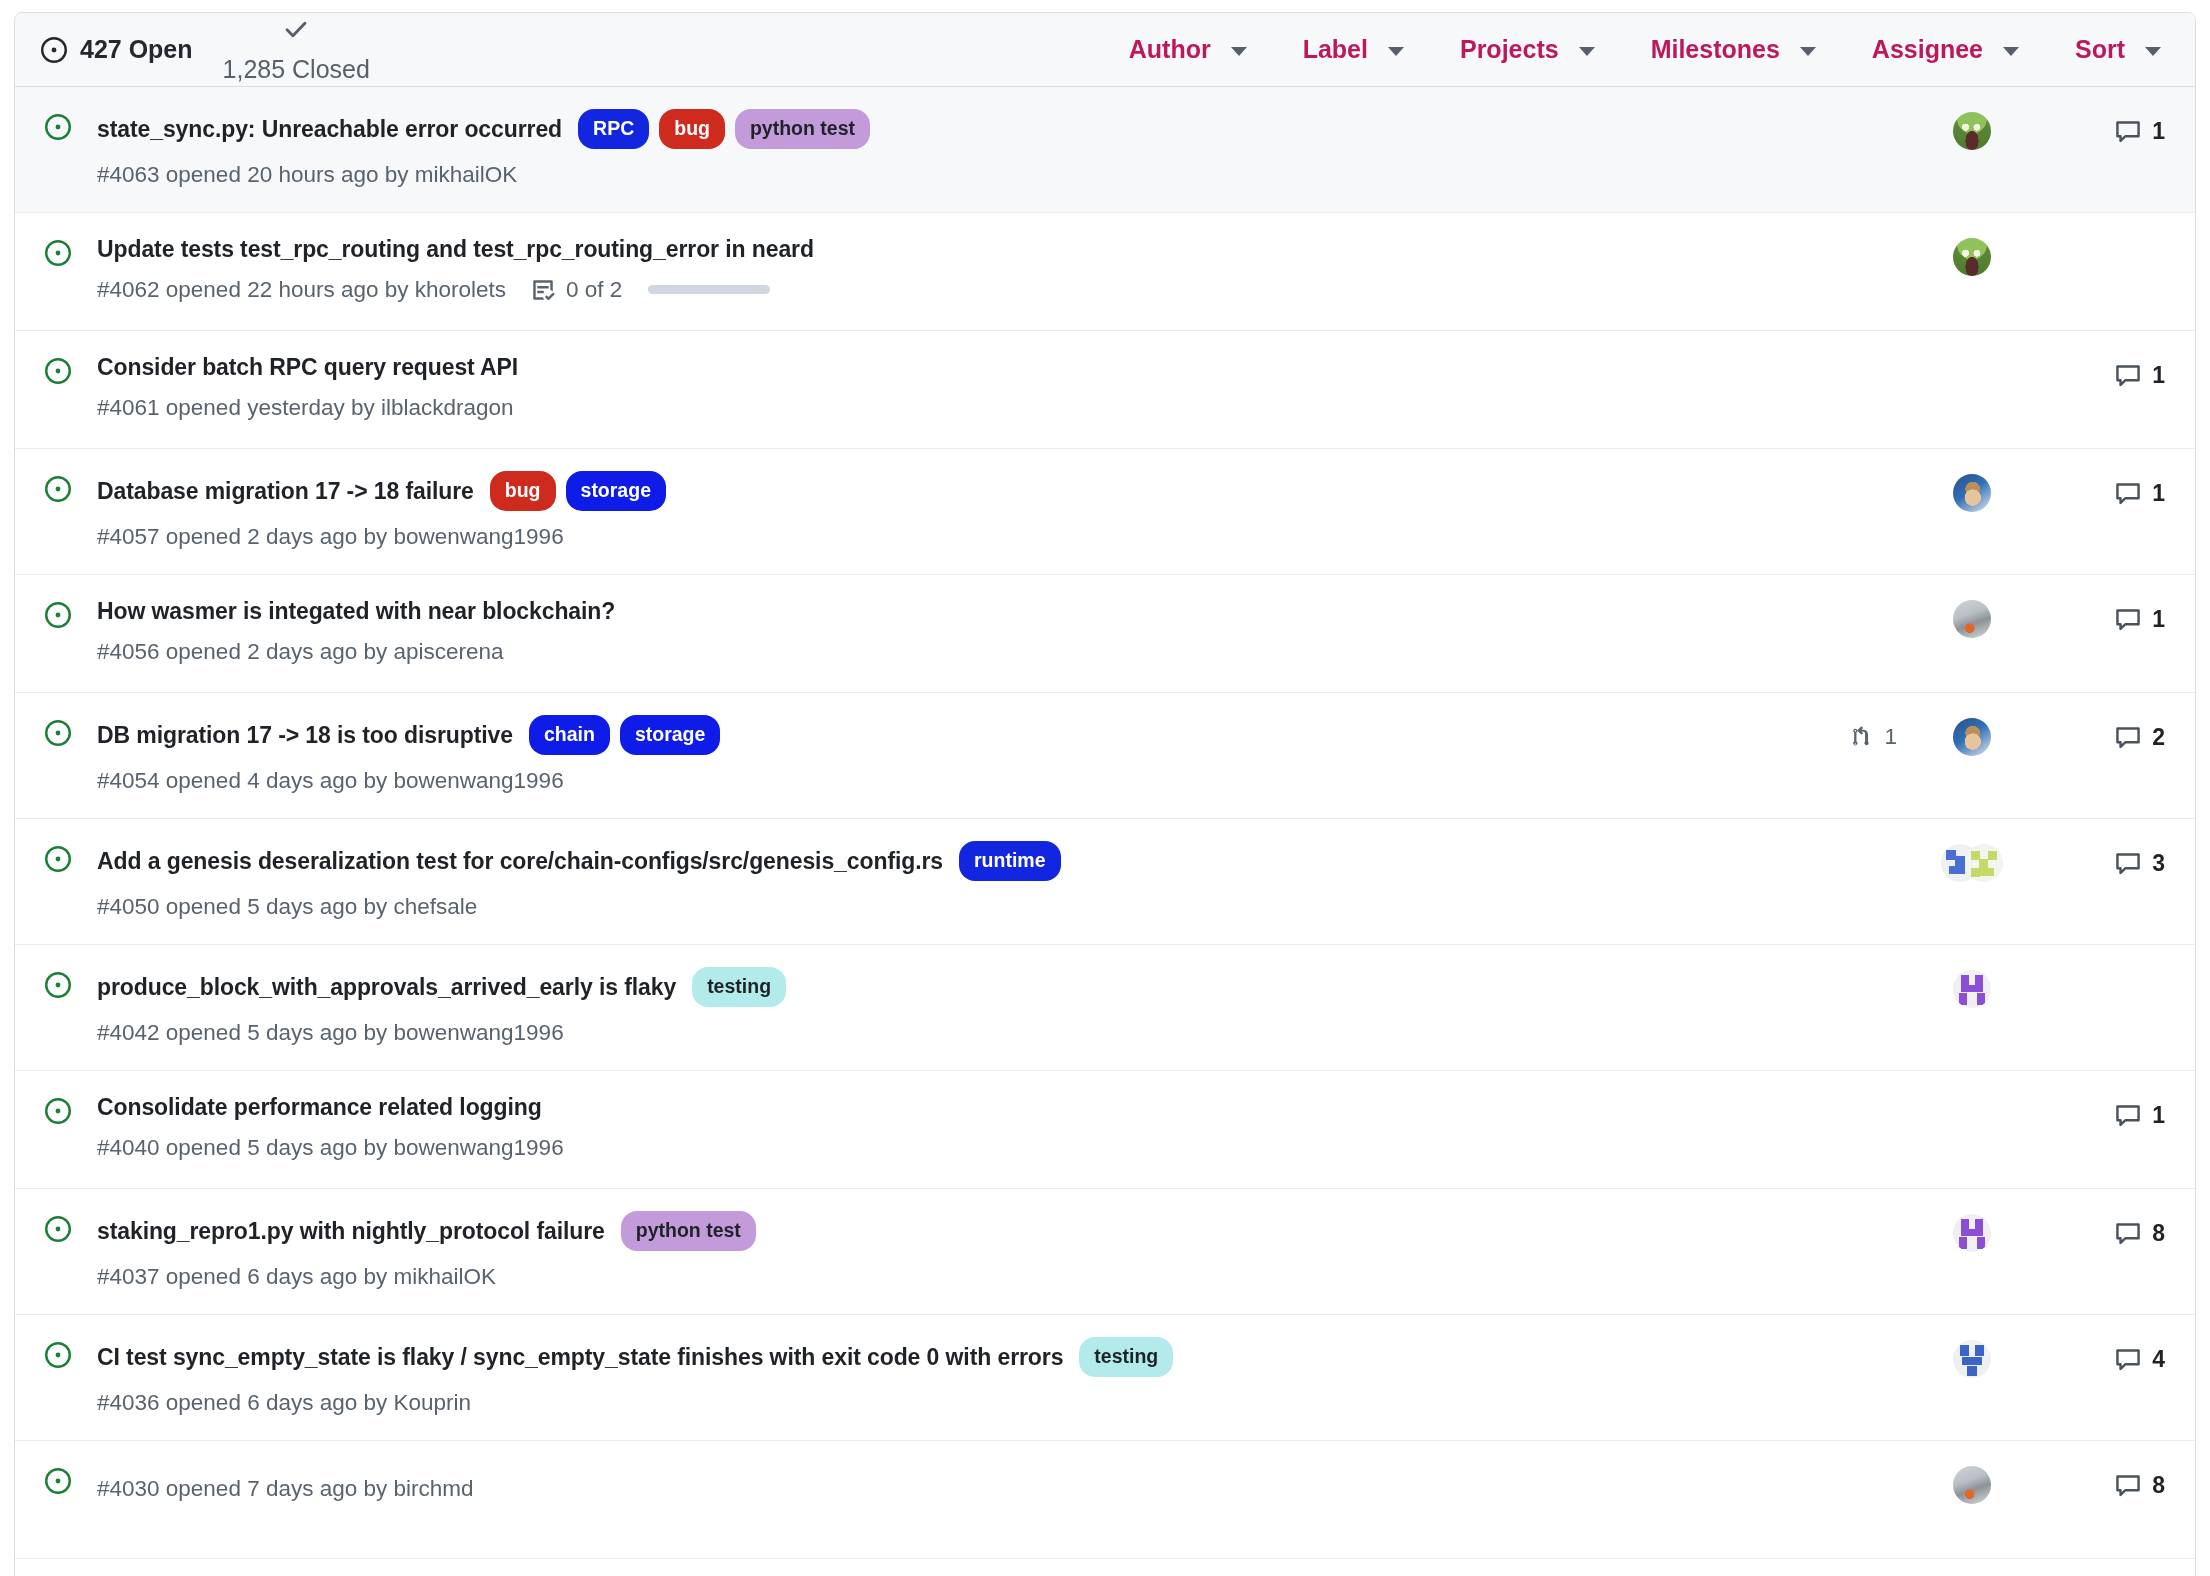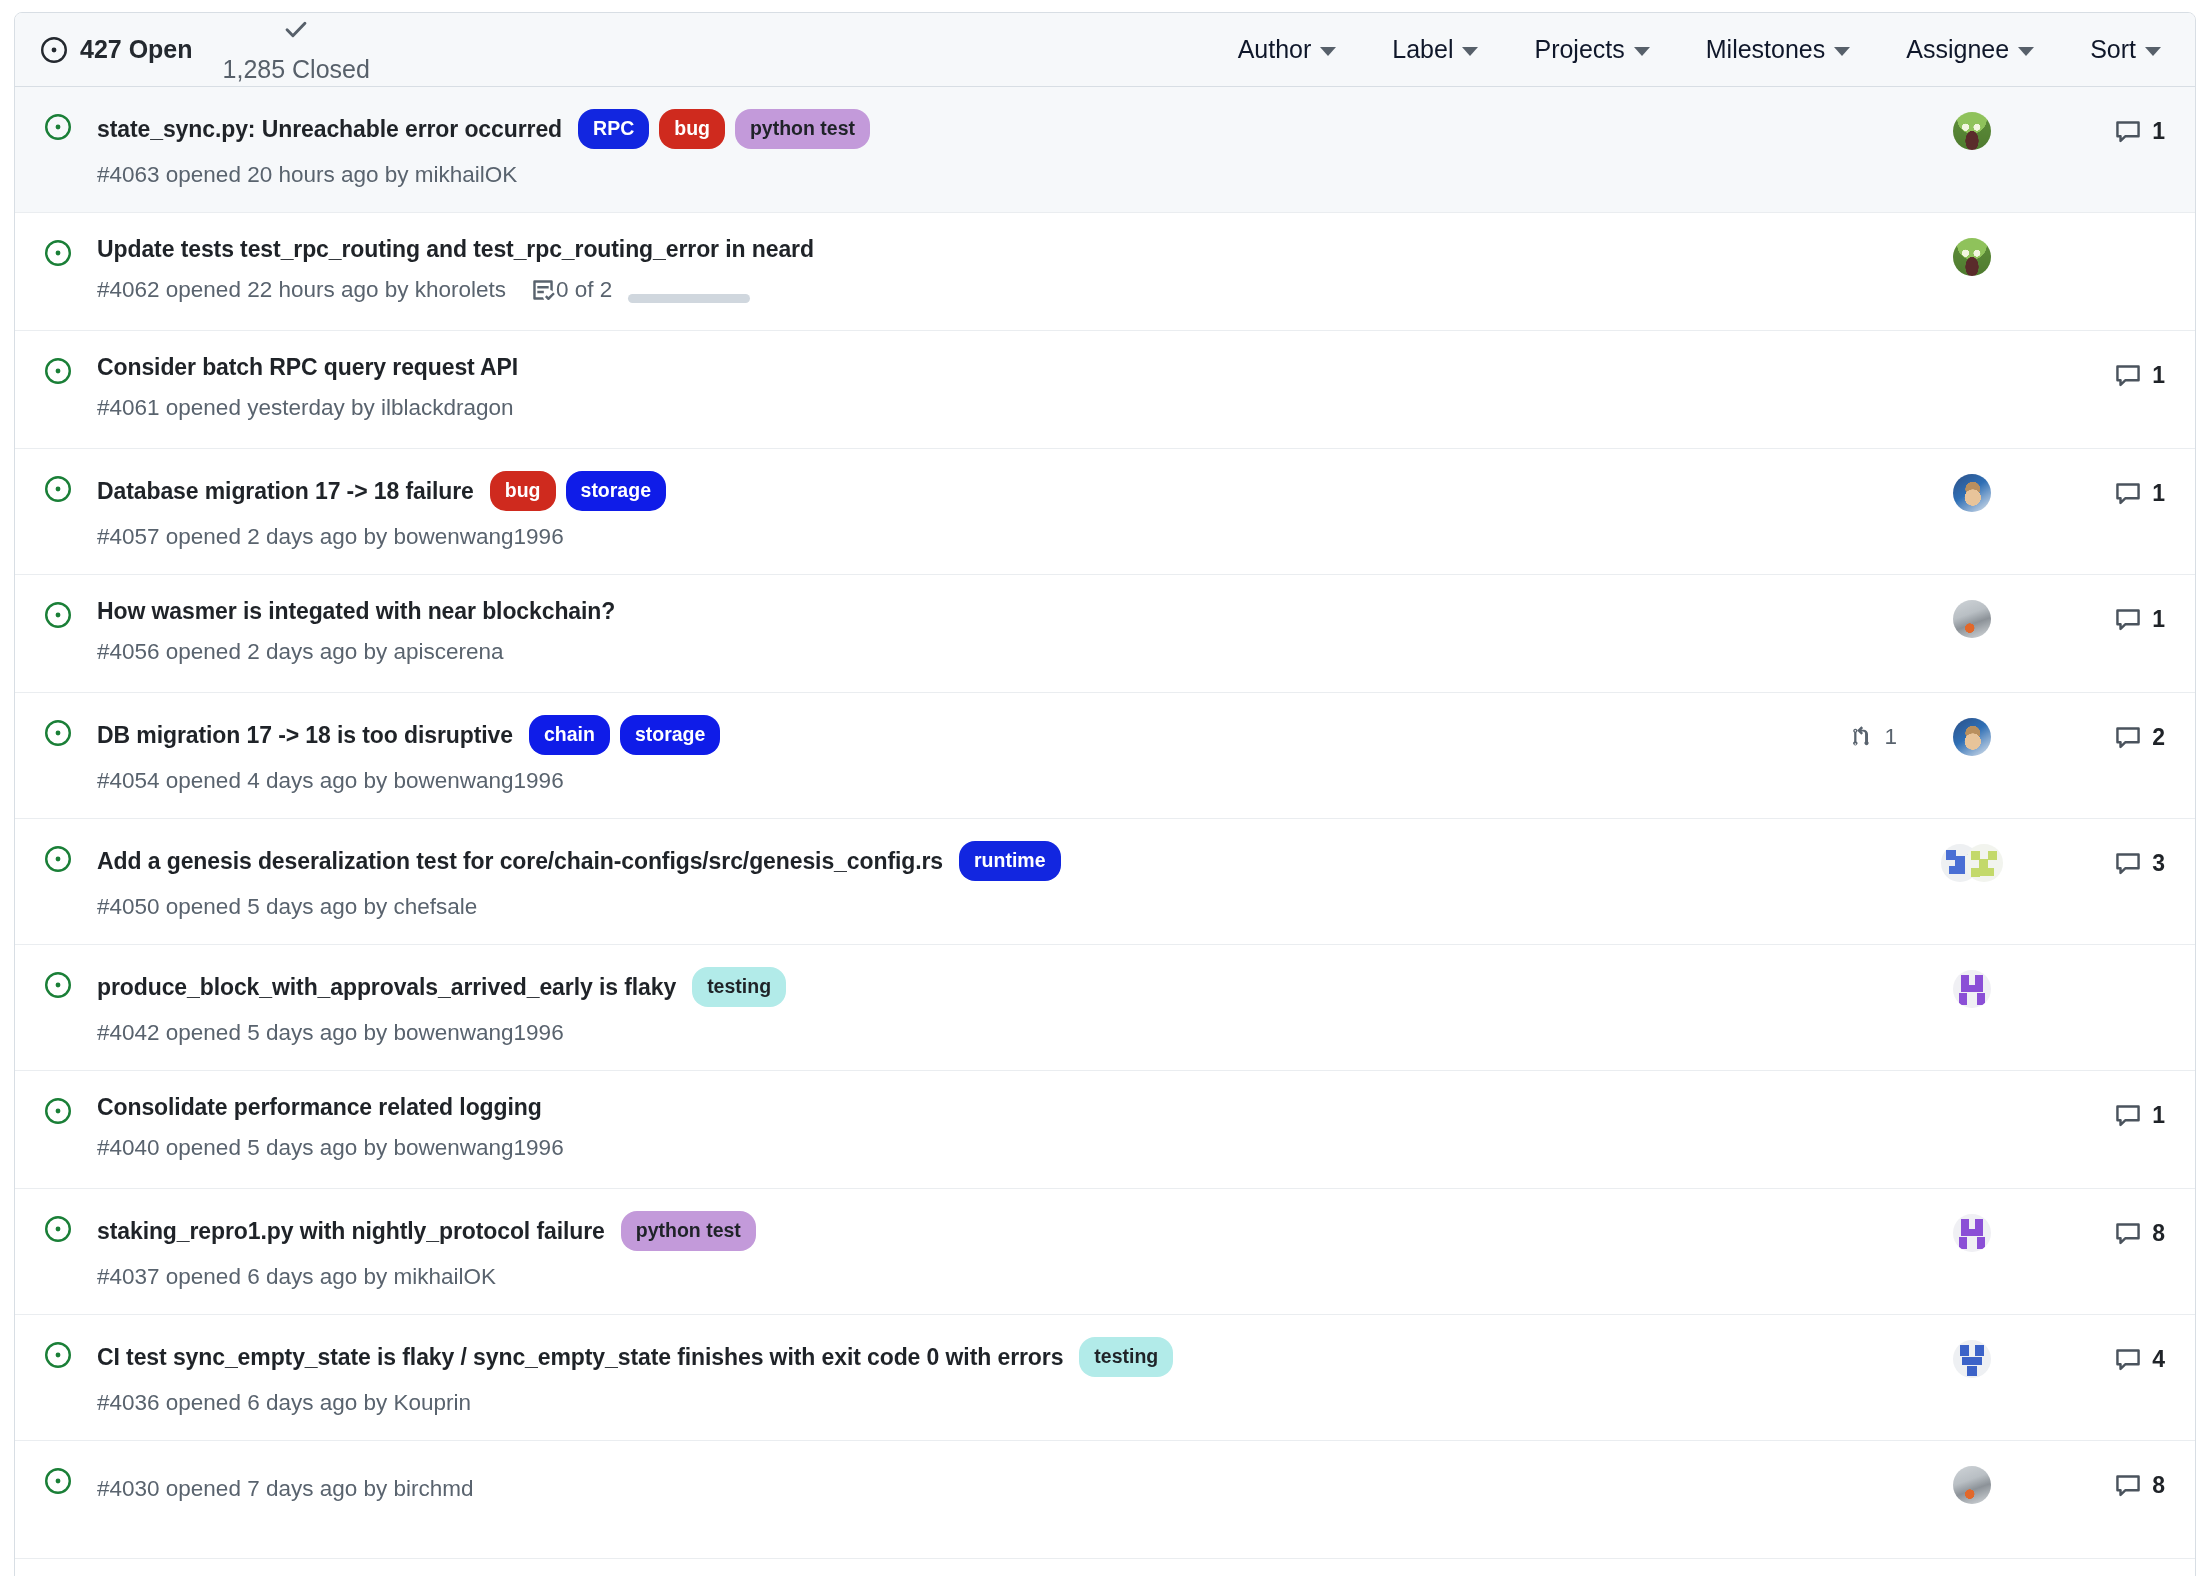"Author" .dd { color: #0f172a -> #be185d; font-weight: none -> bold; gap: 9px -> 20px }
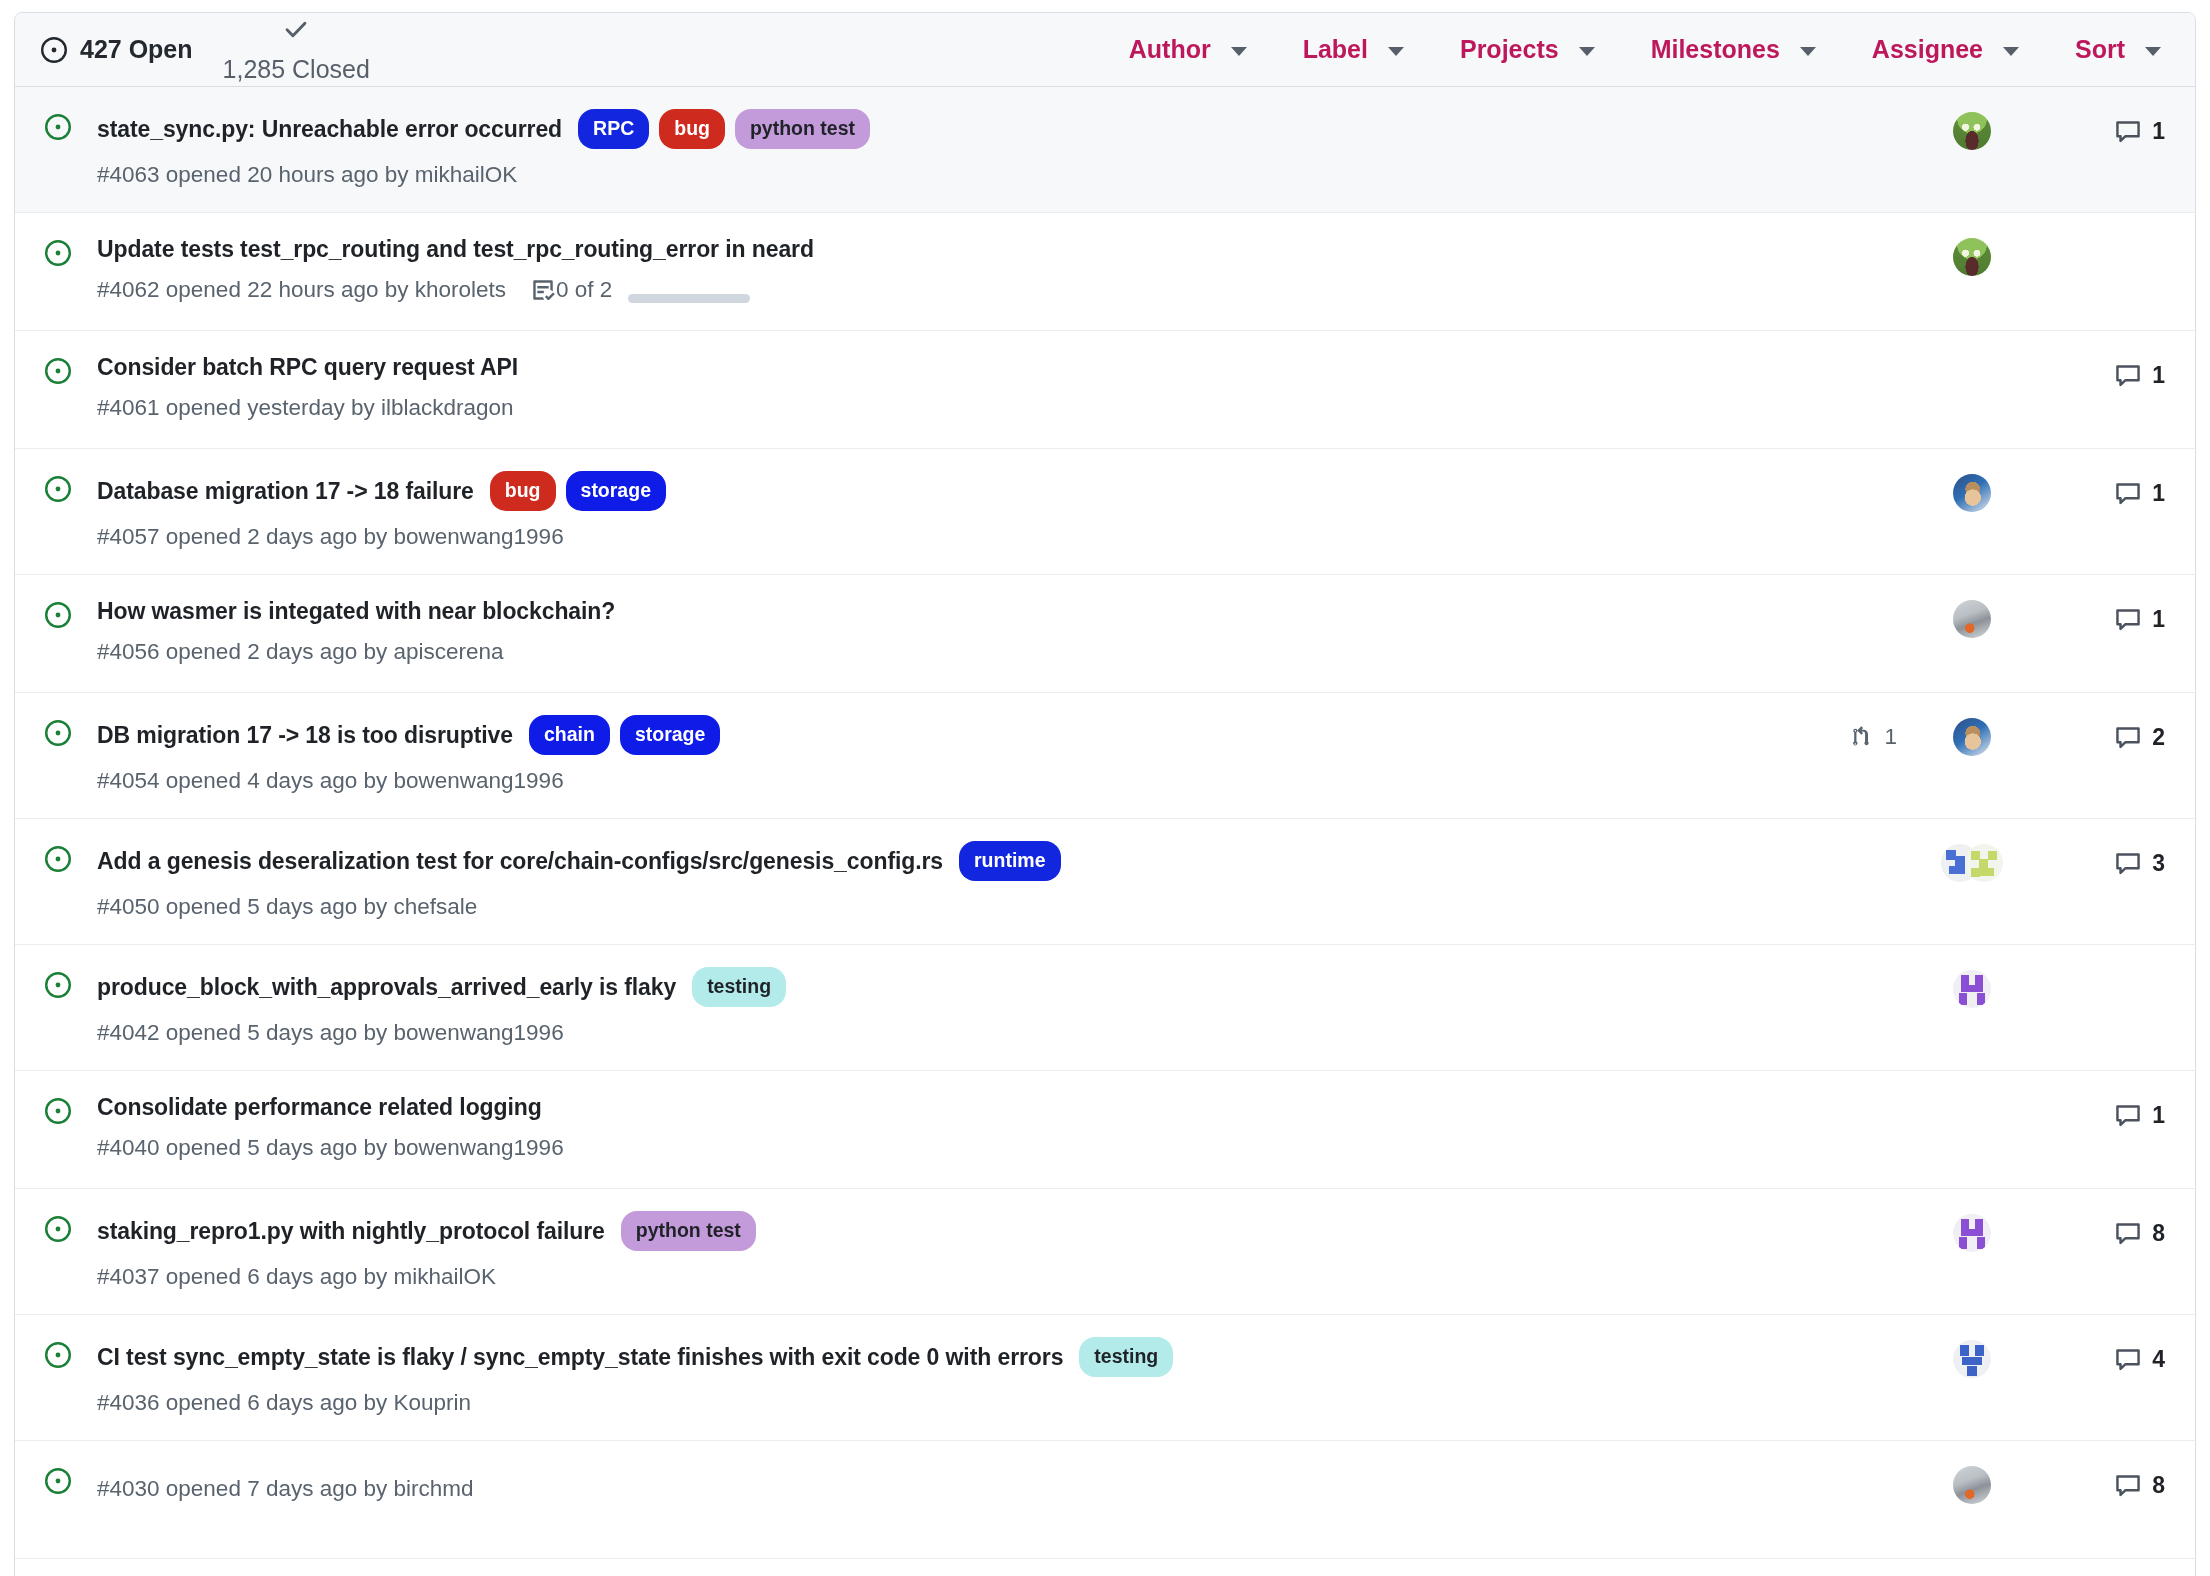"0 of 2" .tasks { align-items: flex-end -> center; gap: none -> 10px }
